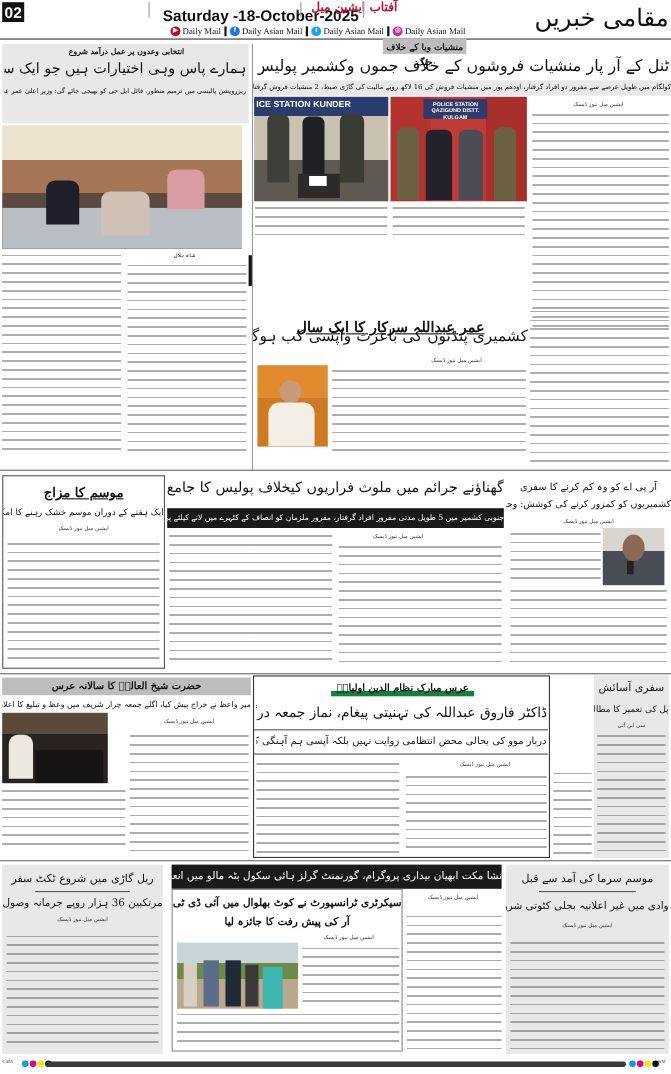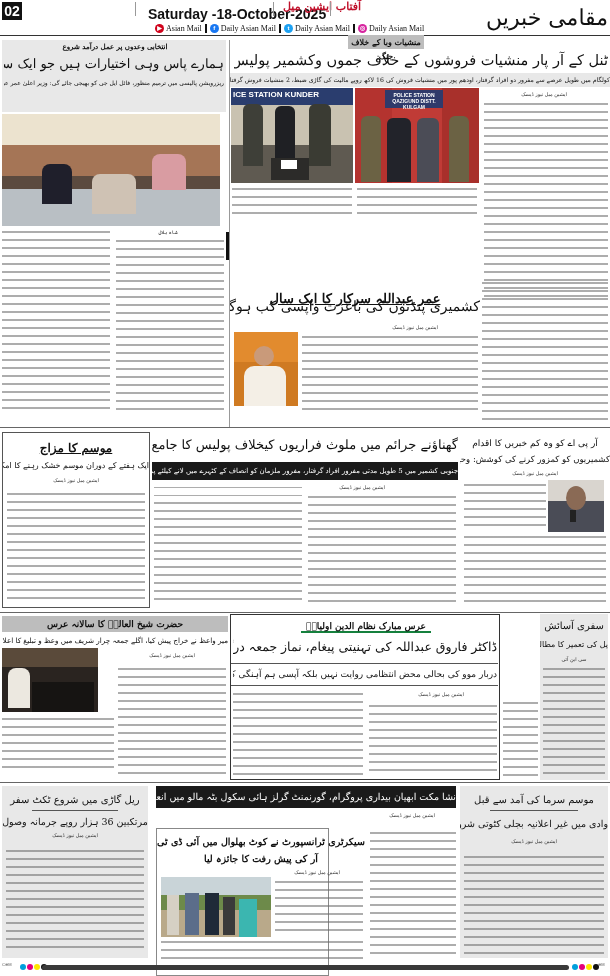"Asian Mail" span { text: Asian -> Daily }
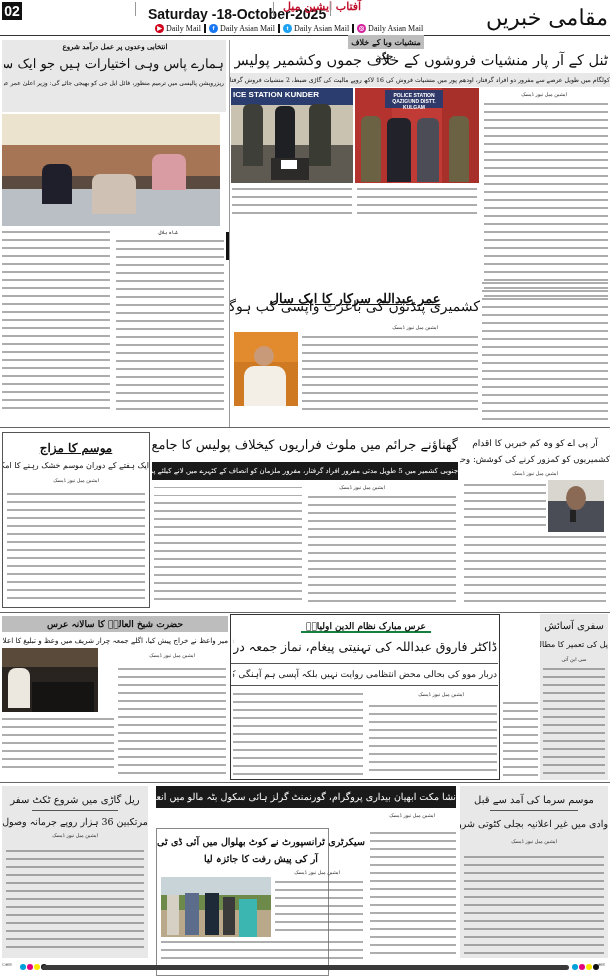"آر پی اے کو وہ" div.abs { text: خبریں کا اقدام -> کرنے کا سفری }
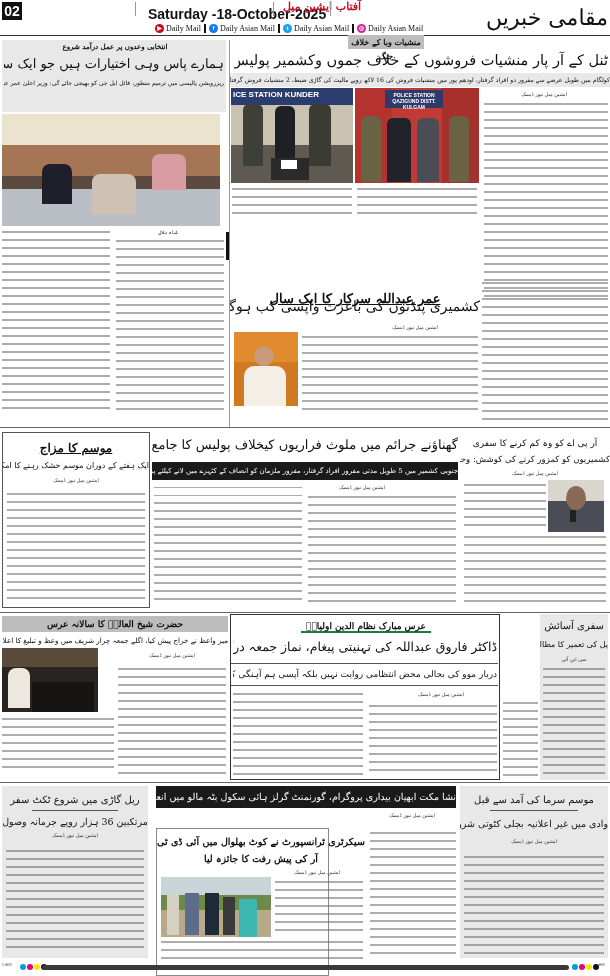"عرس مبارک نظام الدین اولیاءؒ" div.abs { border-bottom: 2px solid #15803d -> 5px solid #15803d }
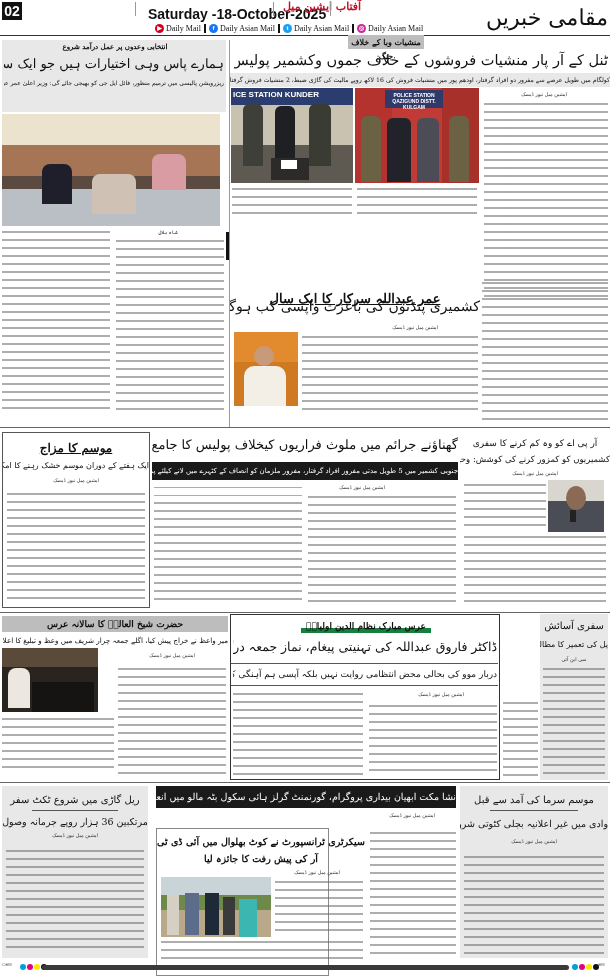"سیکرٹری ٹرانسپورٹ نے کوٹ بھلوال" div.abs { top: 44px -> 24px; width: 173px -> 210px }
